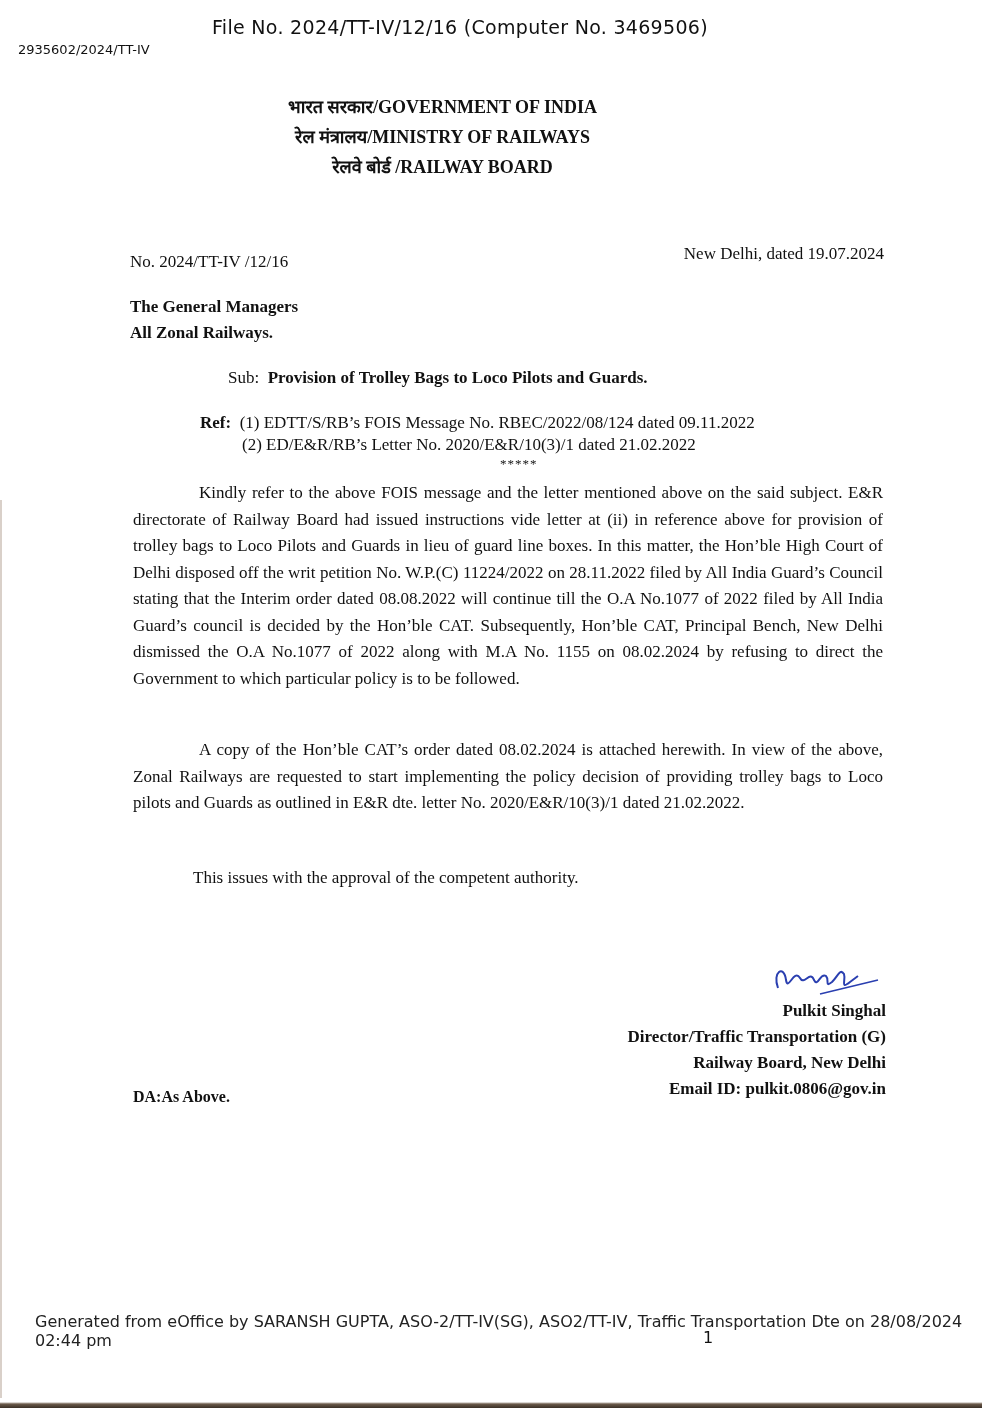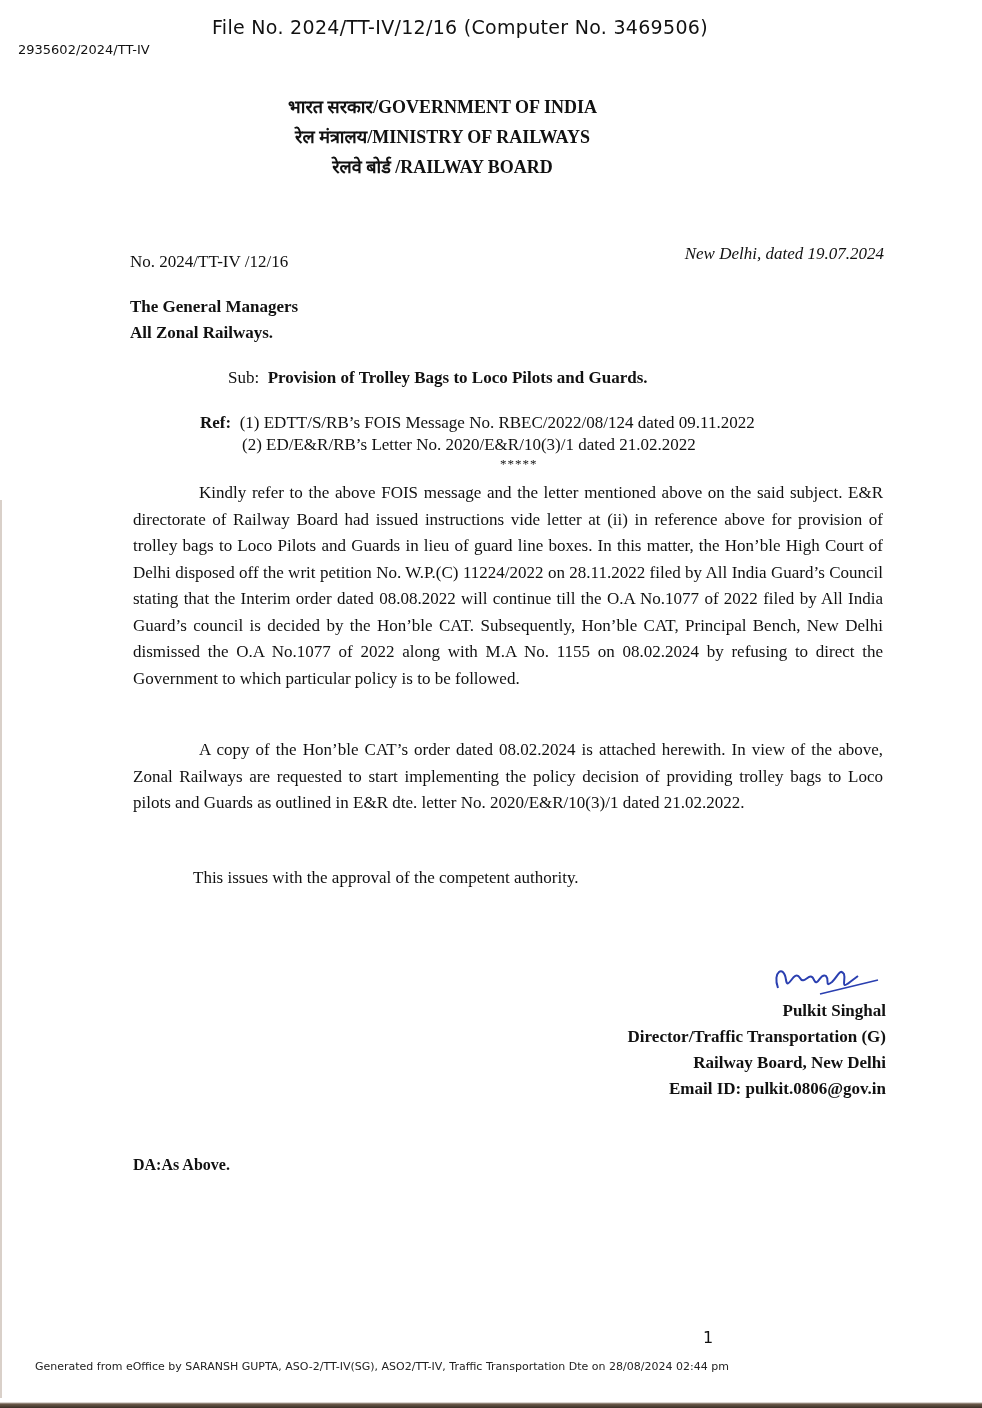"New Delhi, dated 19.07.2024" .date { font-style: italic -> none }
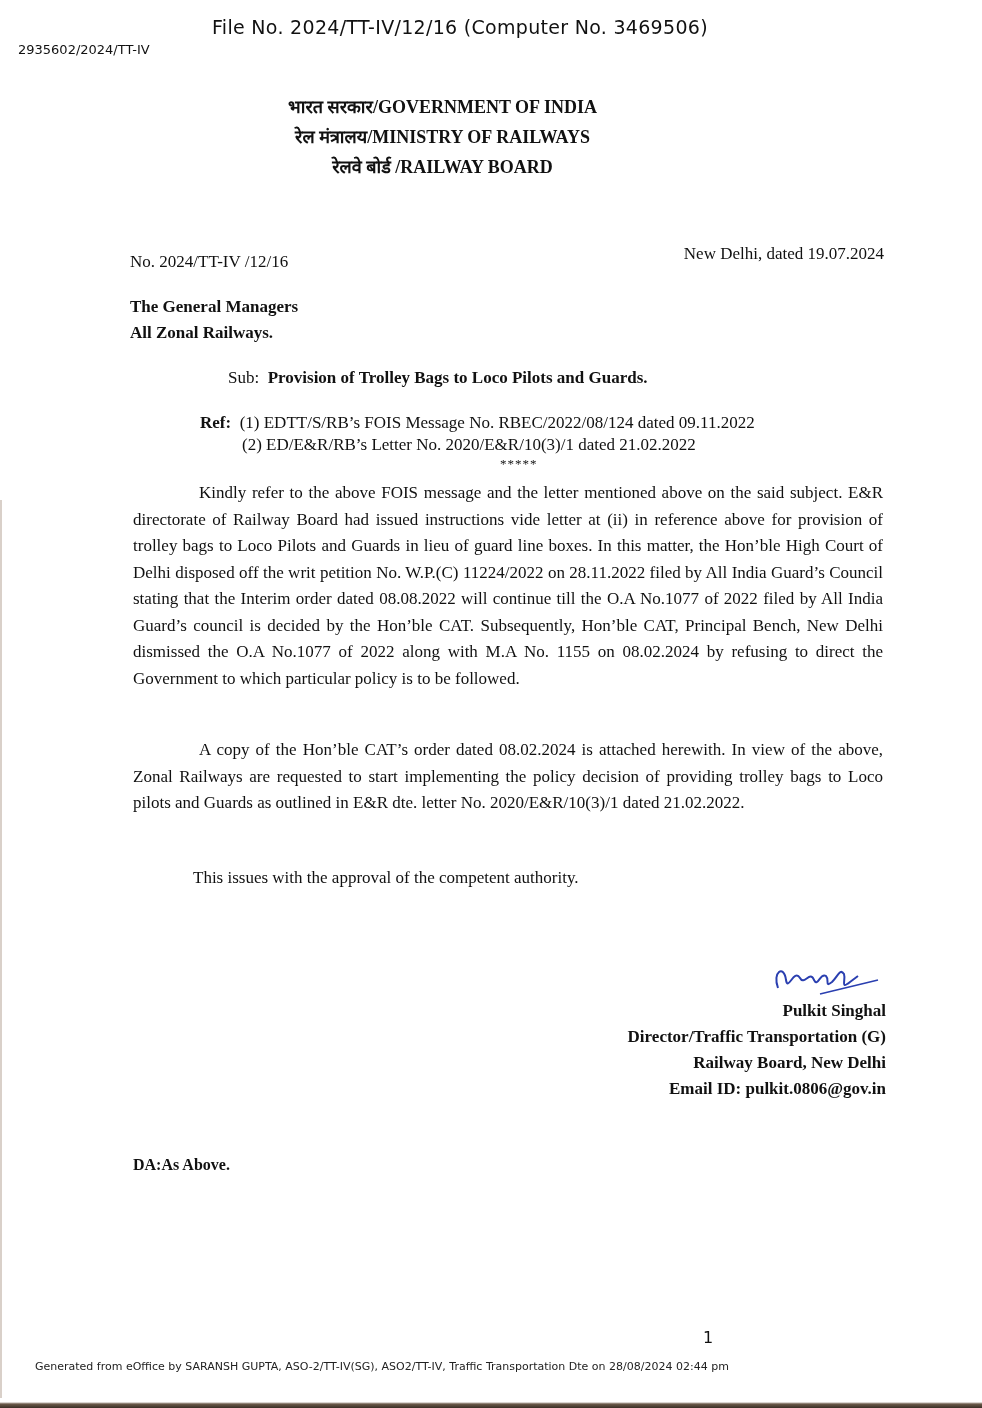"DA:As Above." .da { top: 1156px -> 1088px }
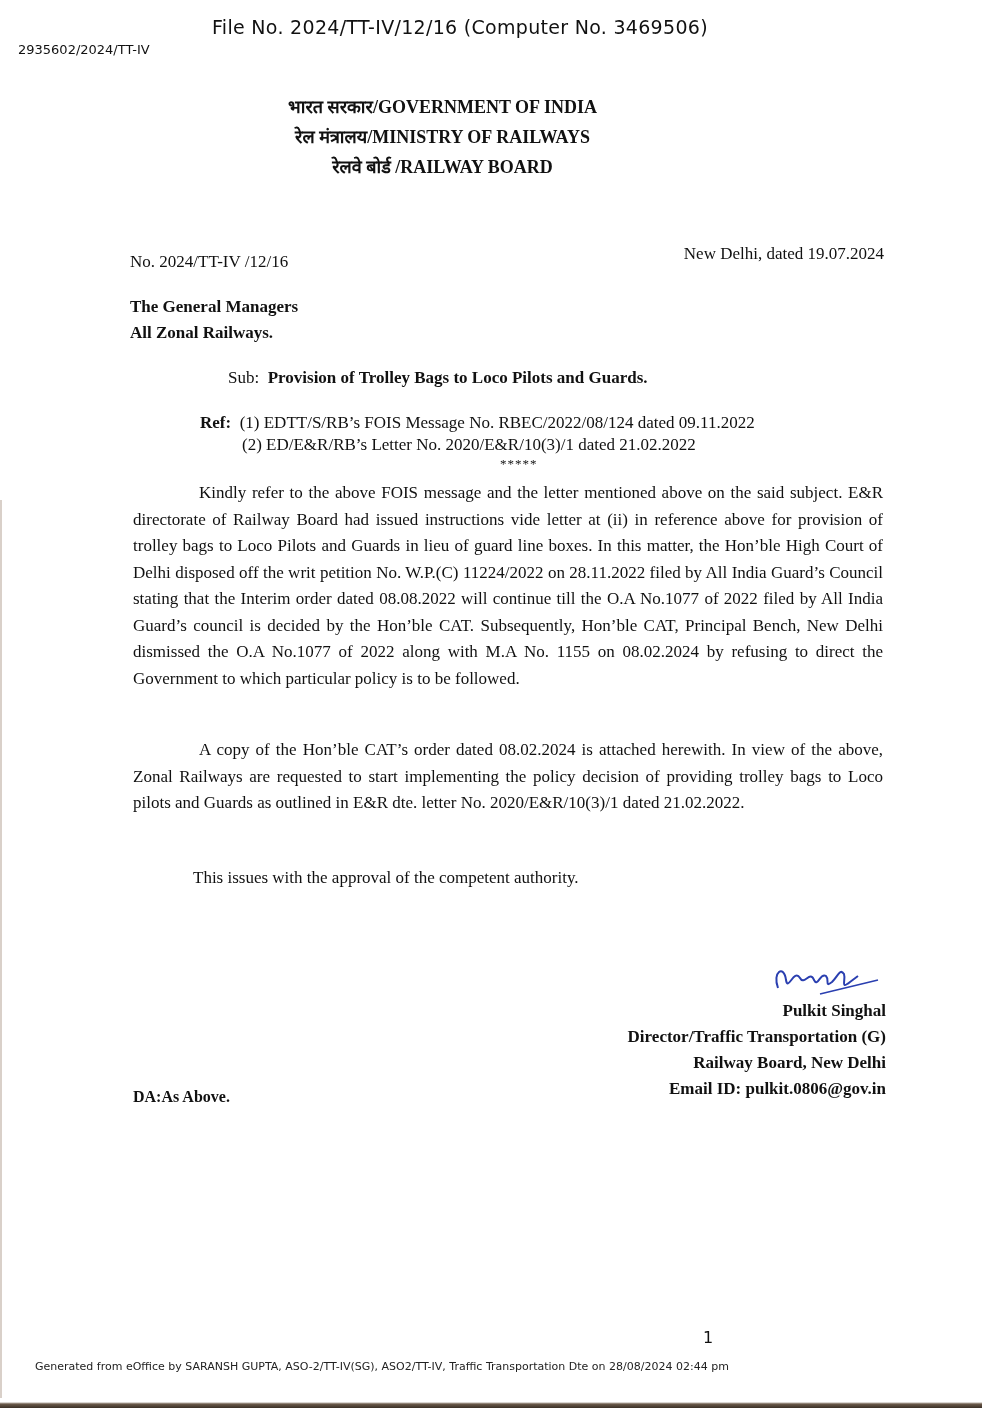"Generated from eOffice by SARANSH" .generated { font-size: 11px -> 16px; top: 1360px -> 1312px }
